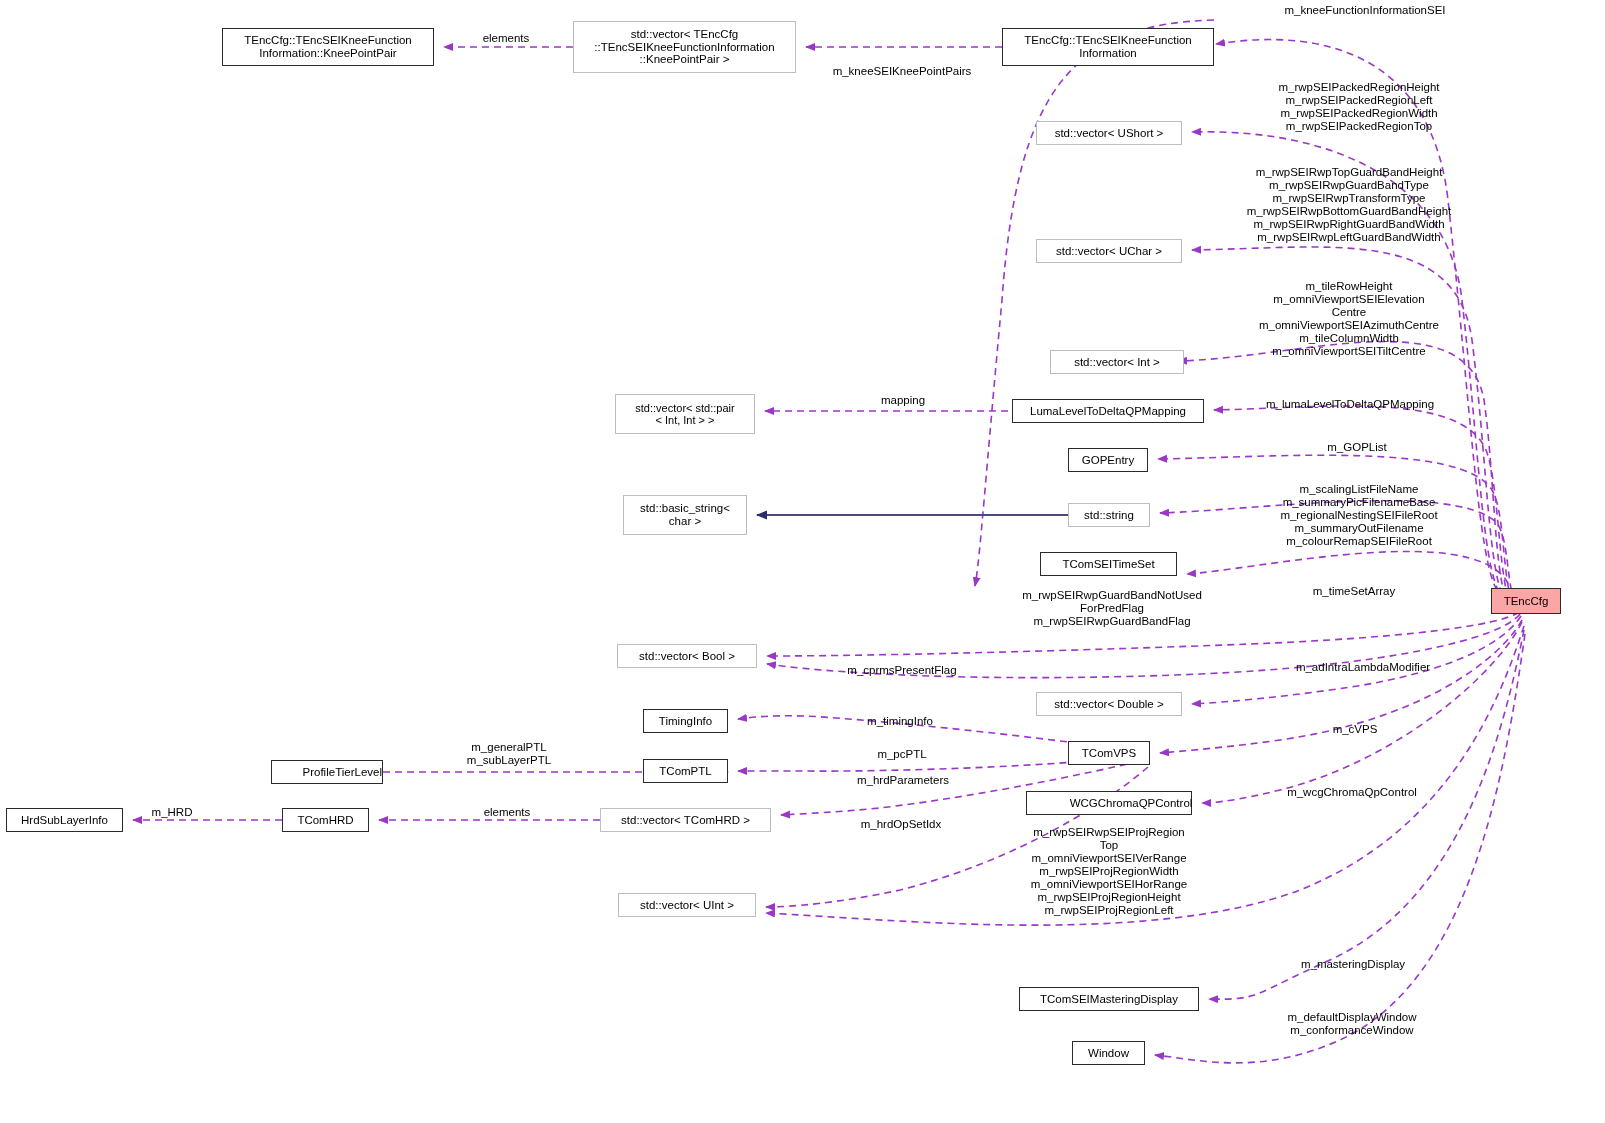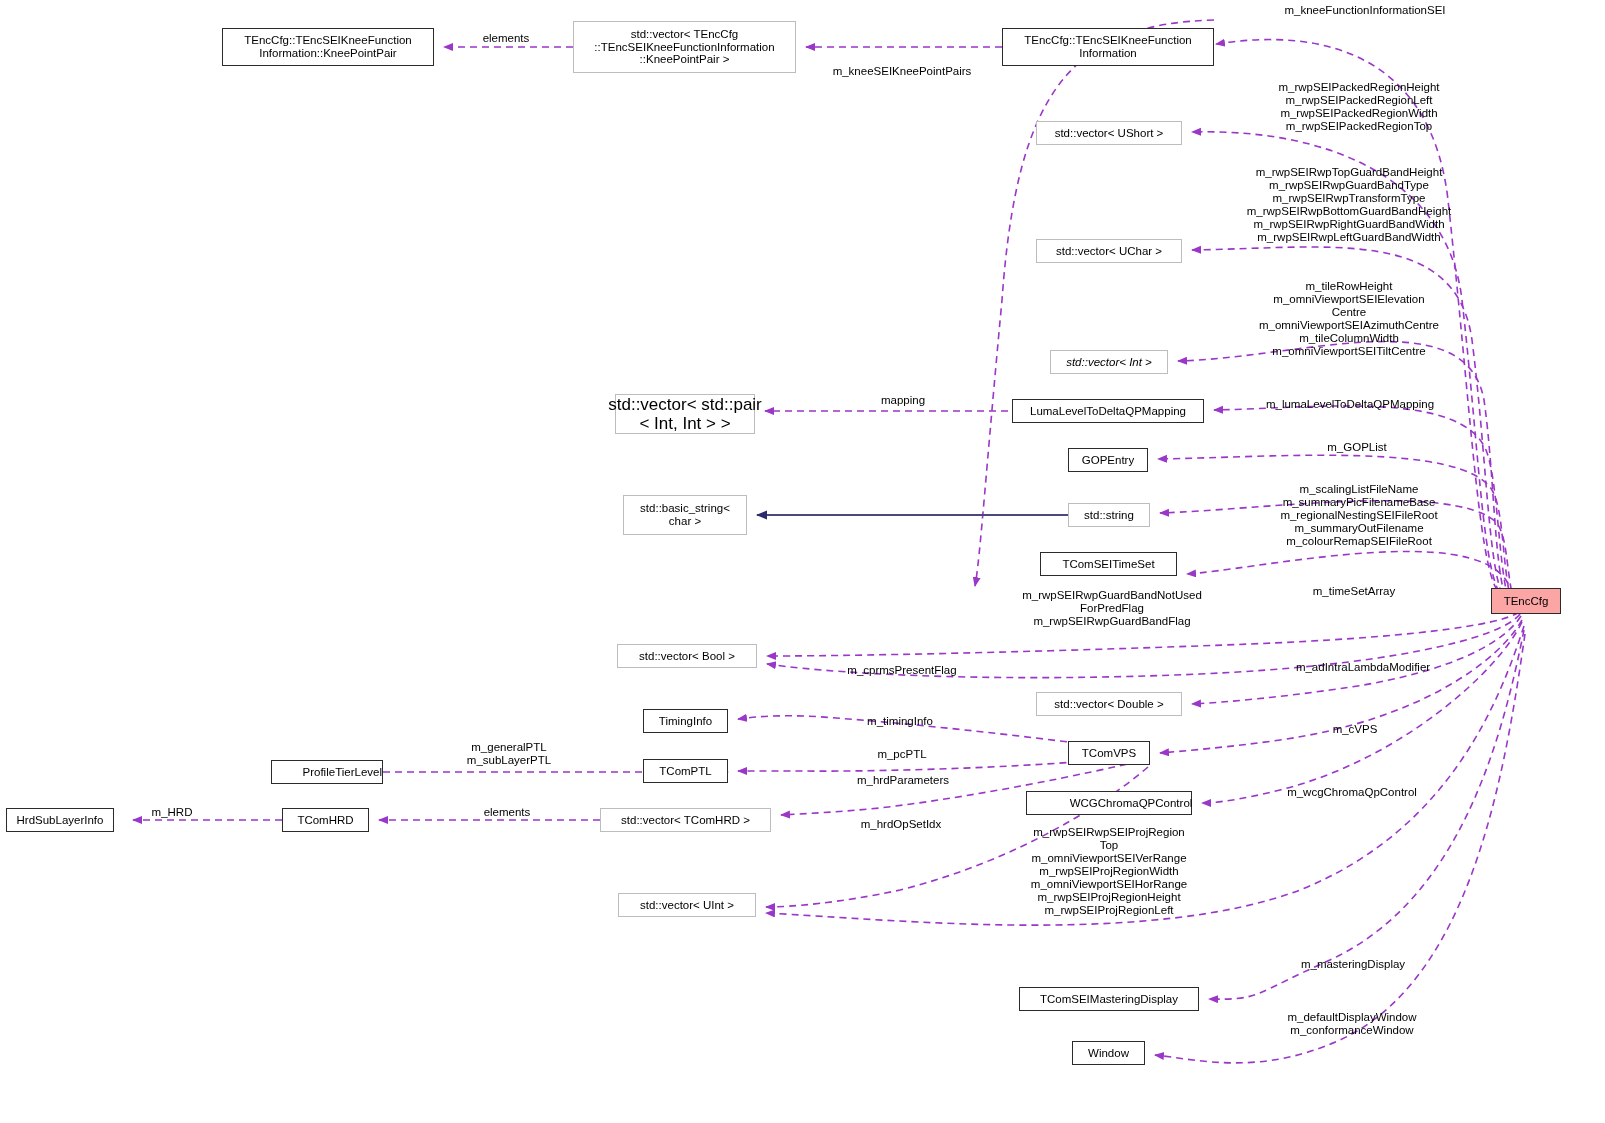"std::vector< Int >" div.node { font-style: italic -> none; width: 118px -> 134px }
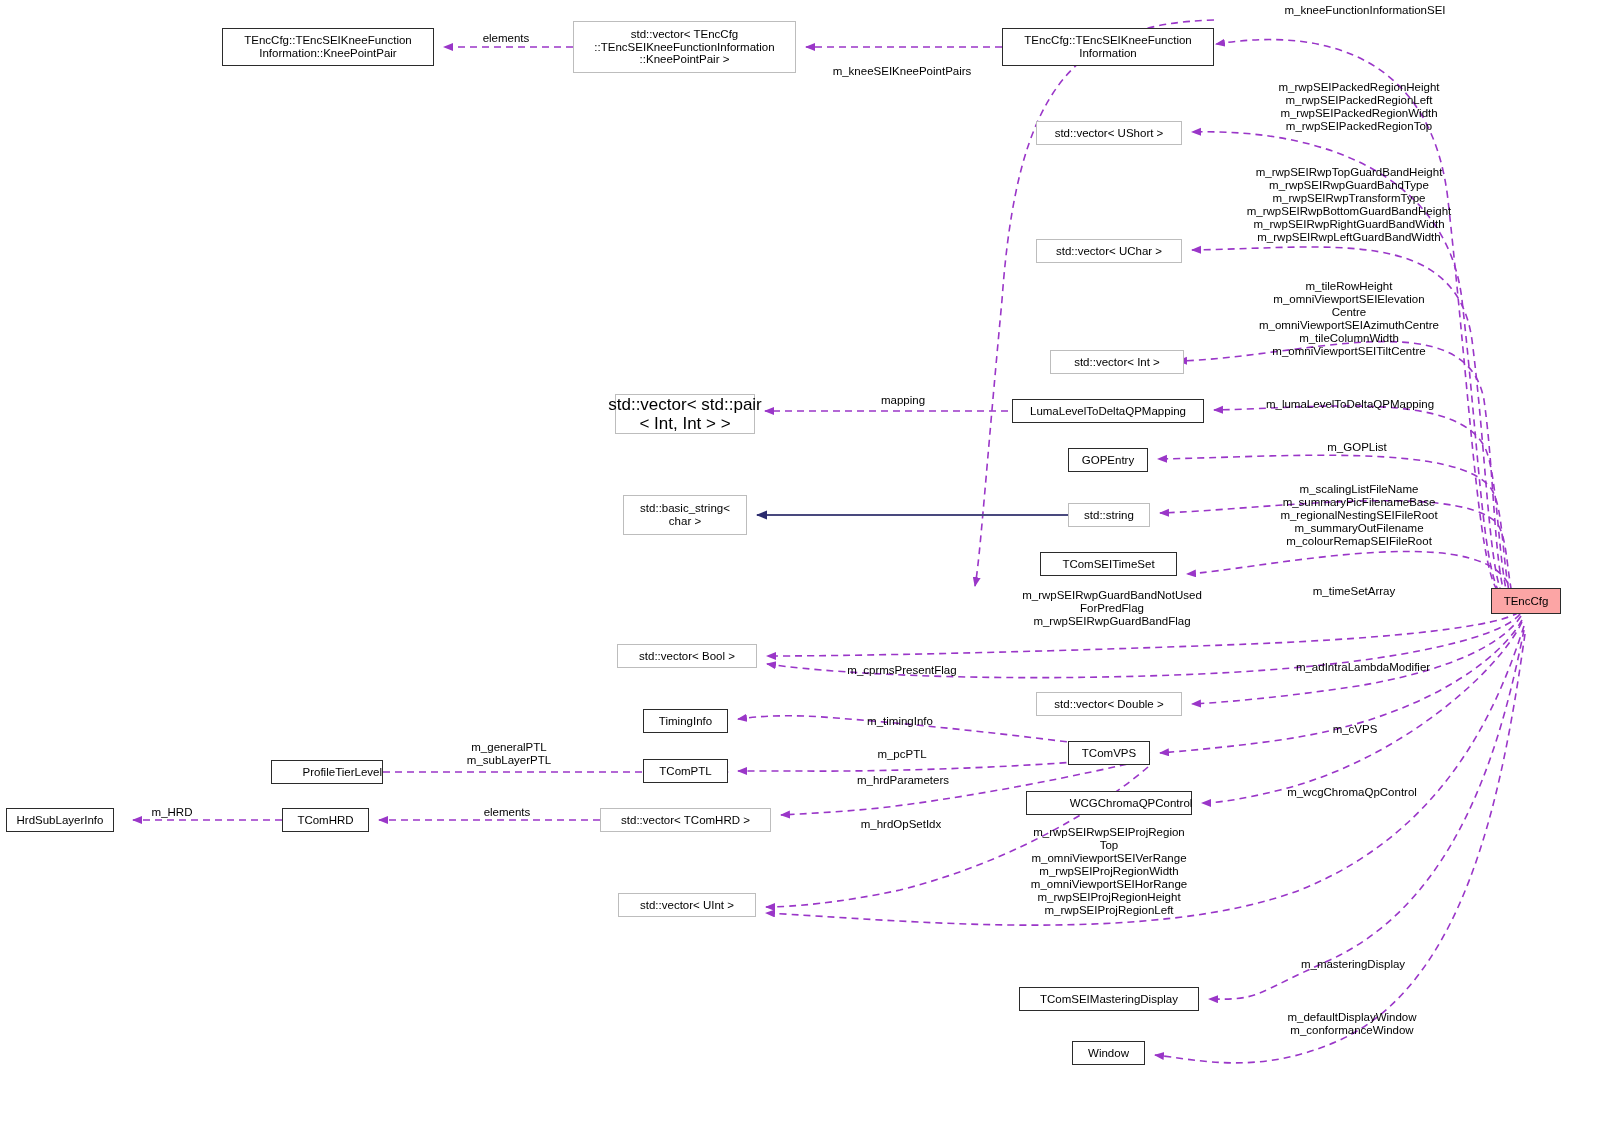"std::vector< std::pair" div.node { font-size: 17px -> 11px }
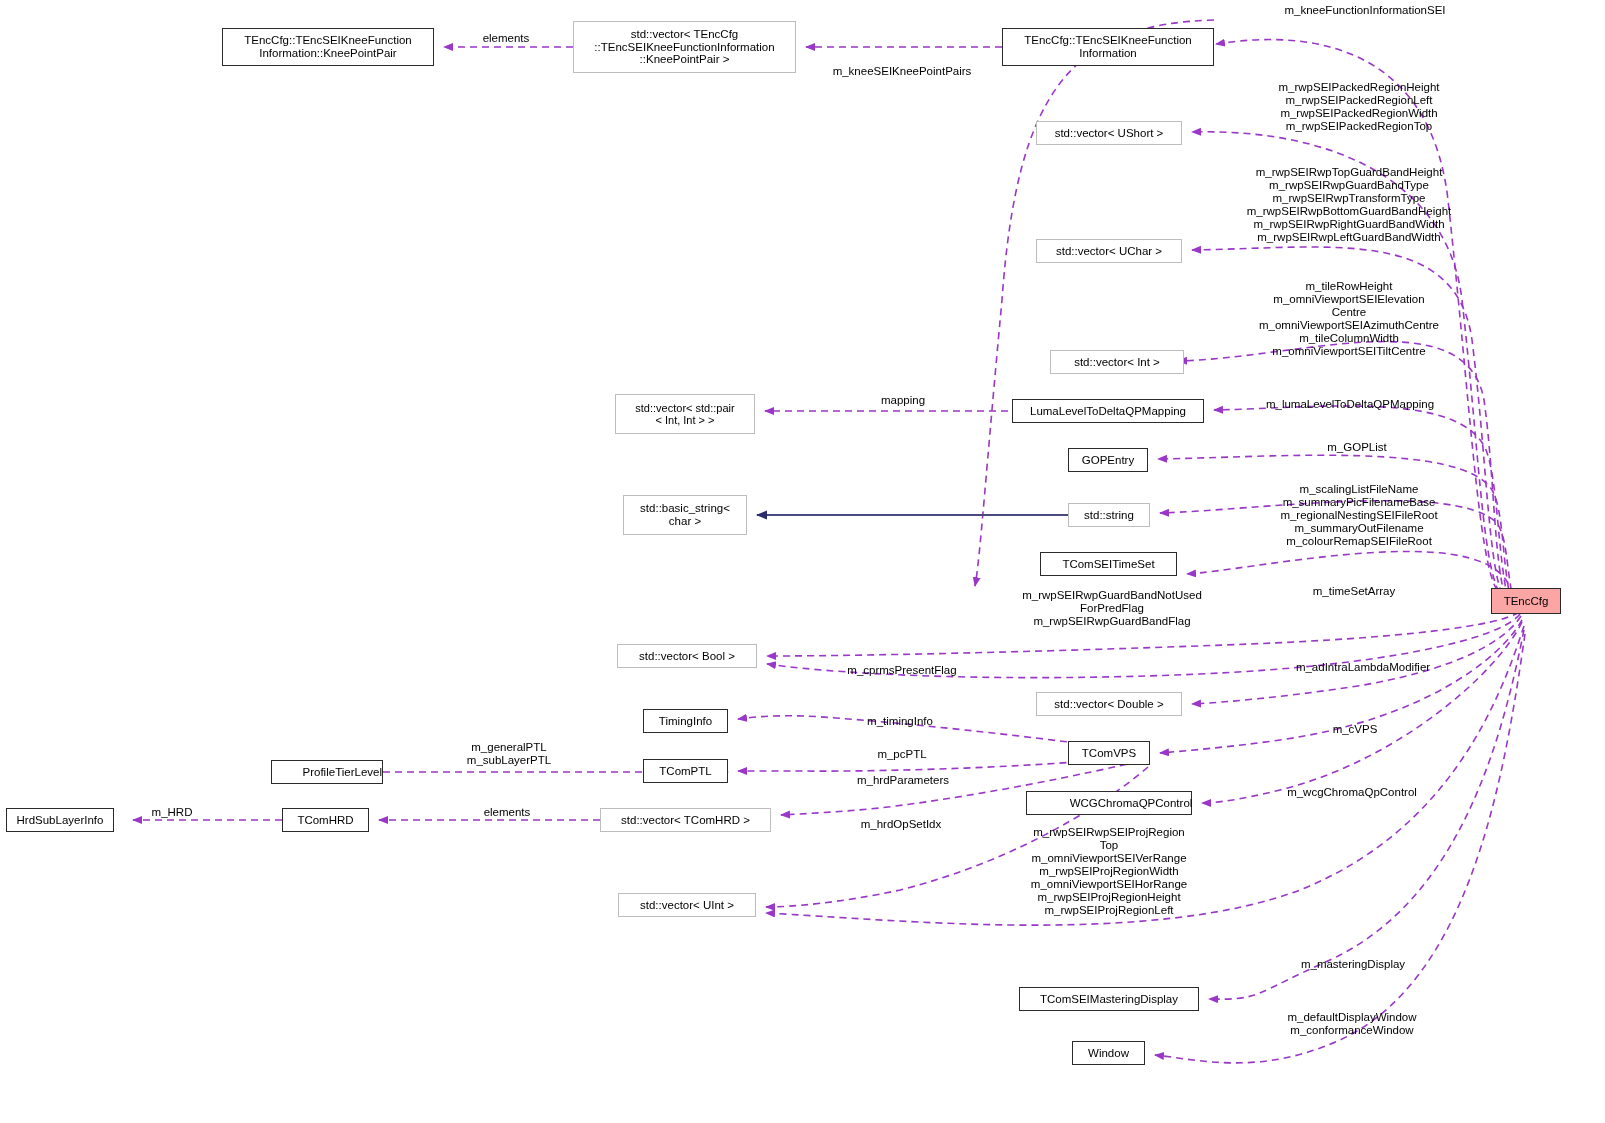"HrdSubLayerInfo" div.node { width: 108px -> 117px }
